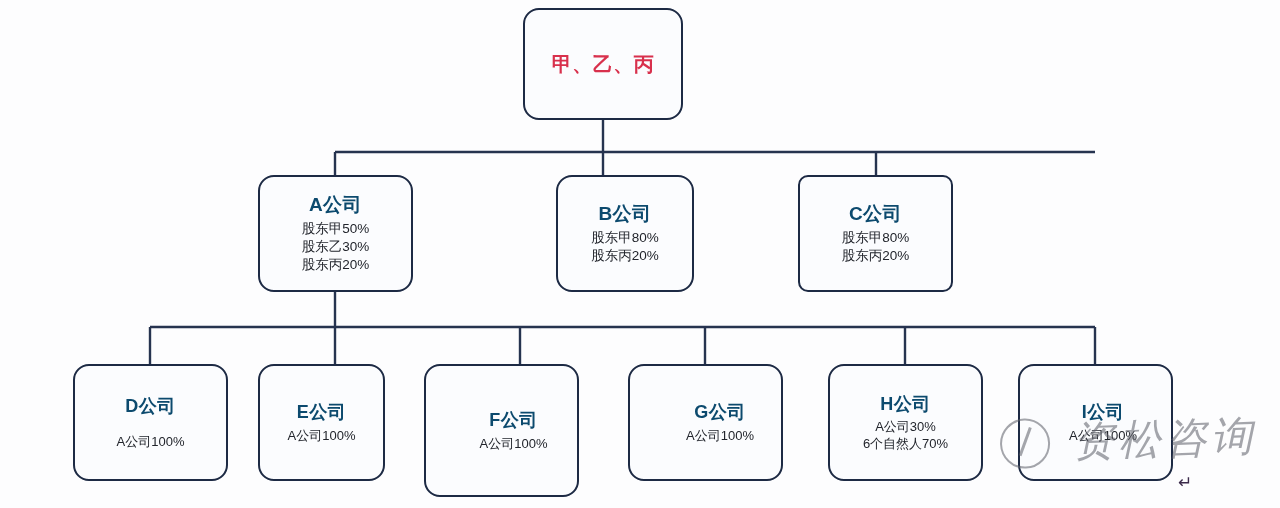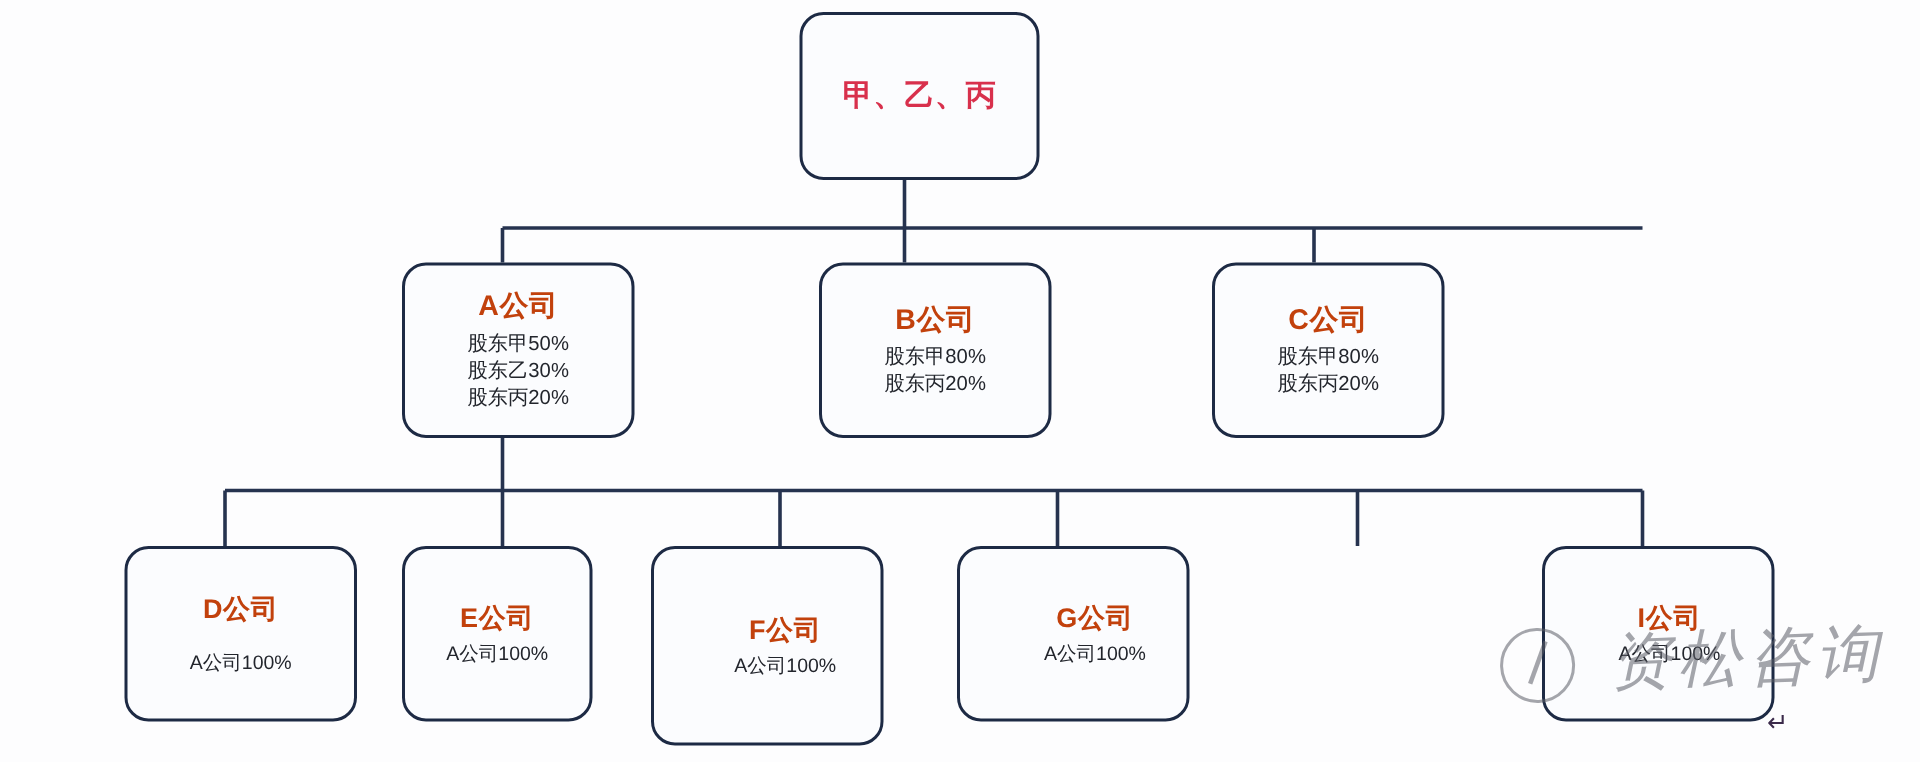"甲、乙、丙" .node { margin-left: 10px -> none }
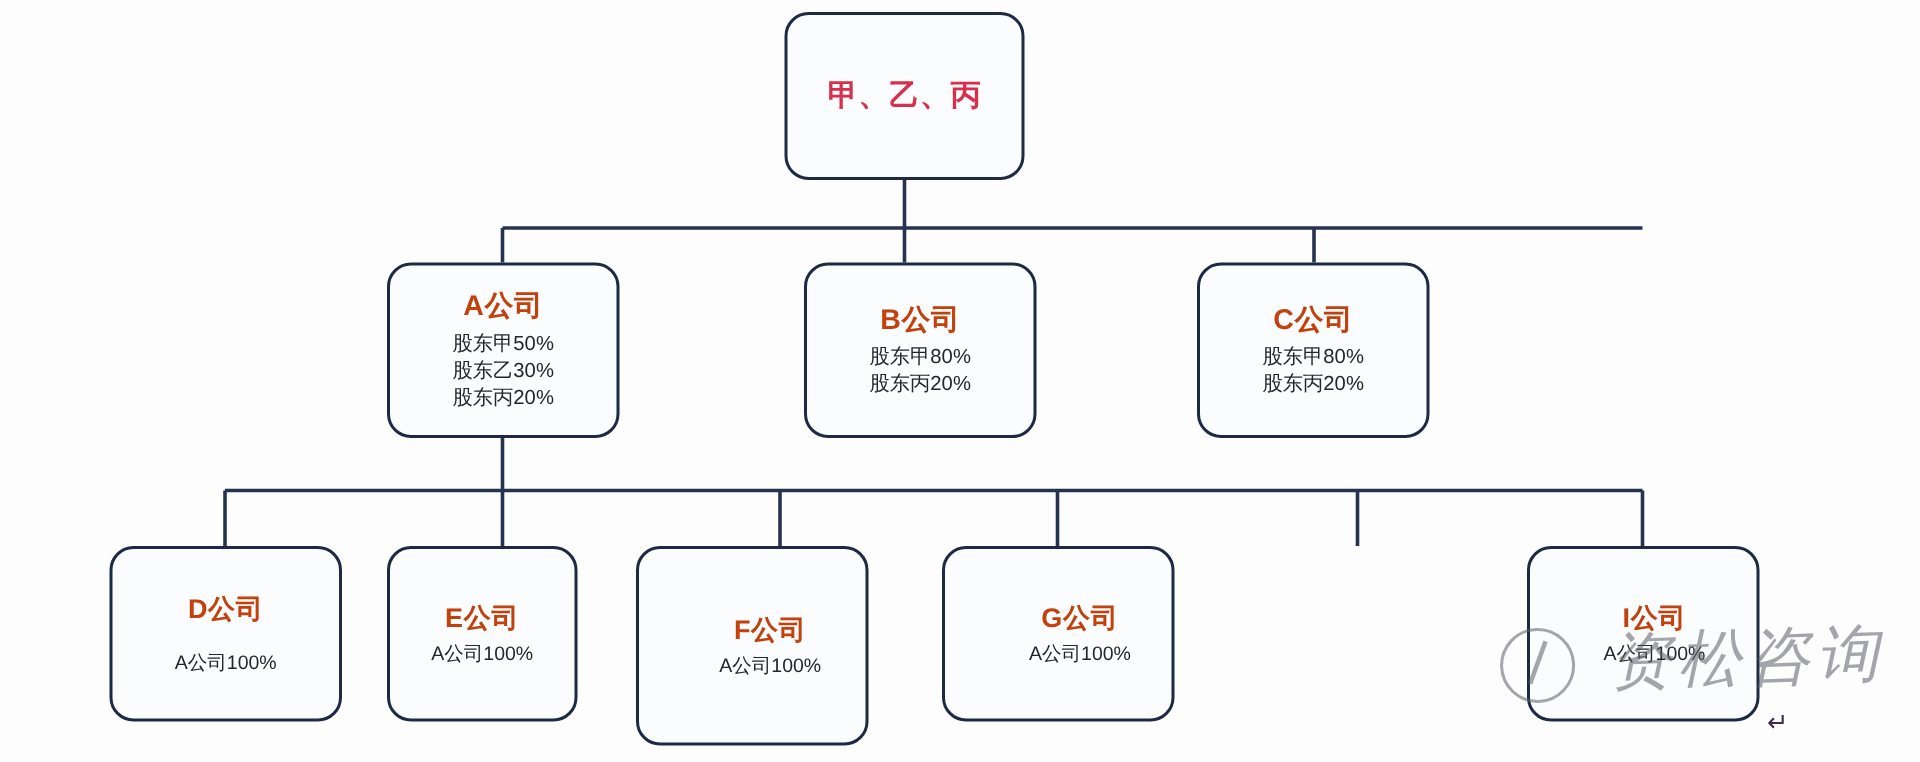"A公司" .node .title { color: #c2410c -> #0c4a6e }
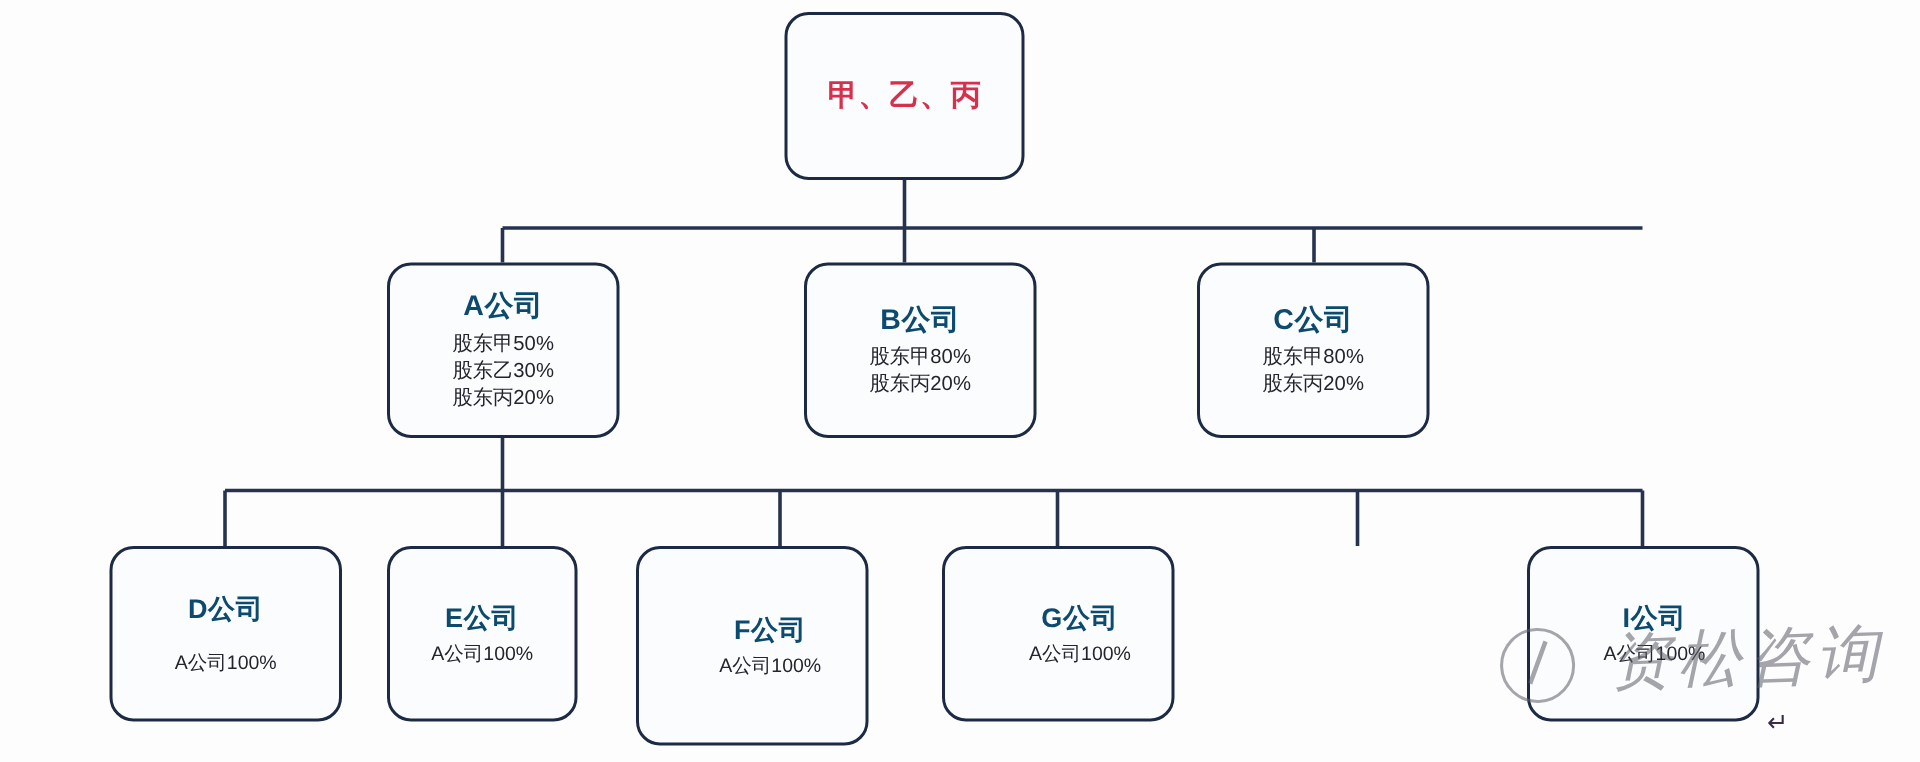"B公司" div.node { left: 536px -> 556px; width: 155px -> 138px }
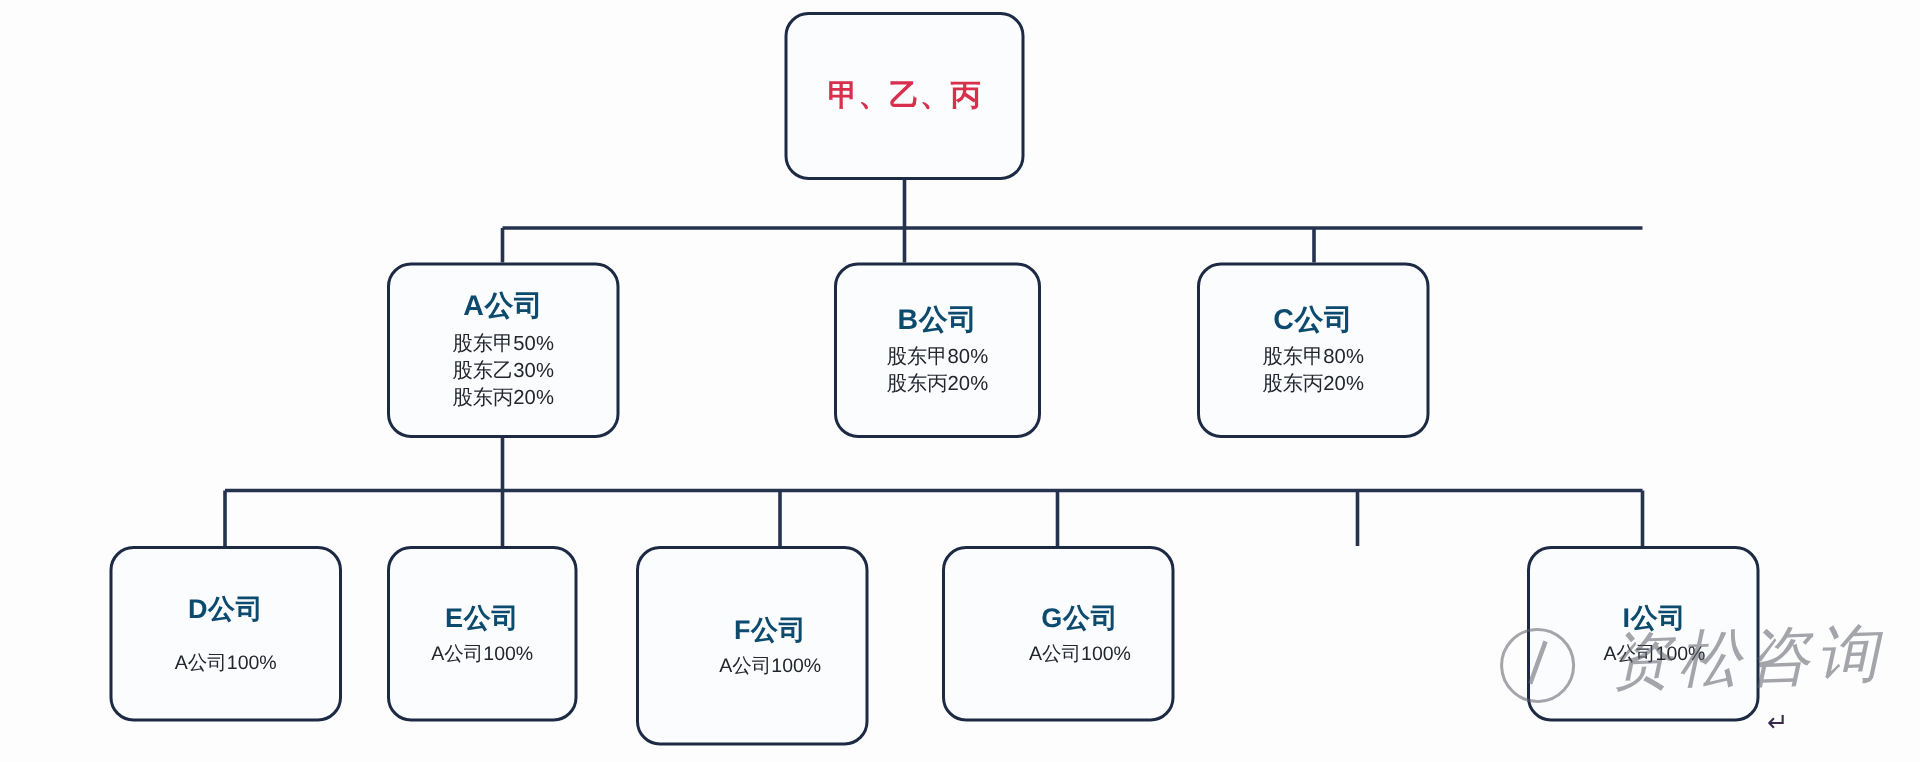"C公司" div.node { border-radius: none -> 10px }
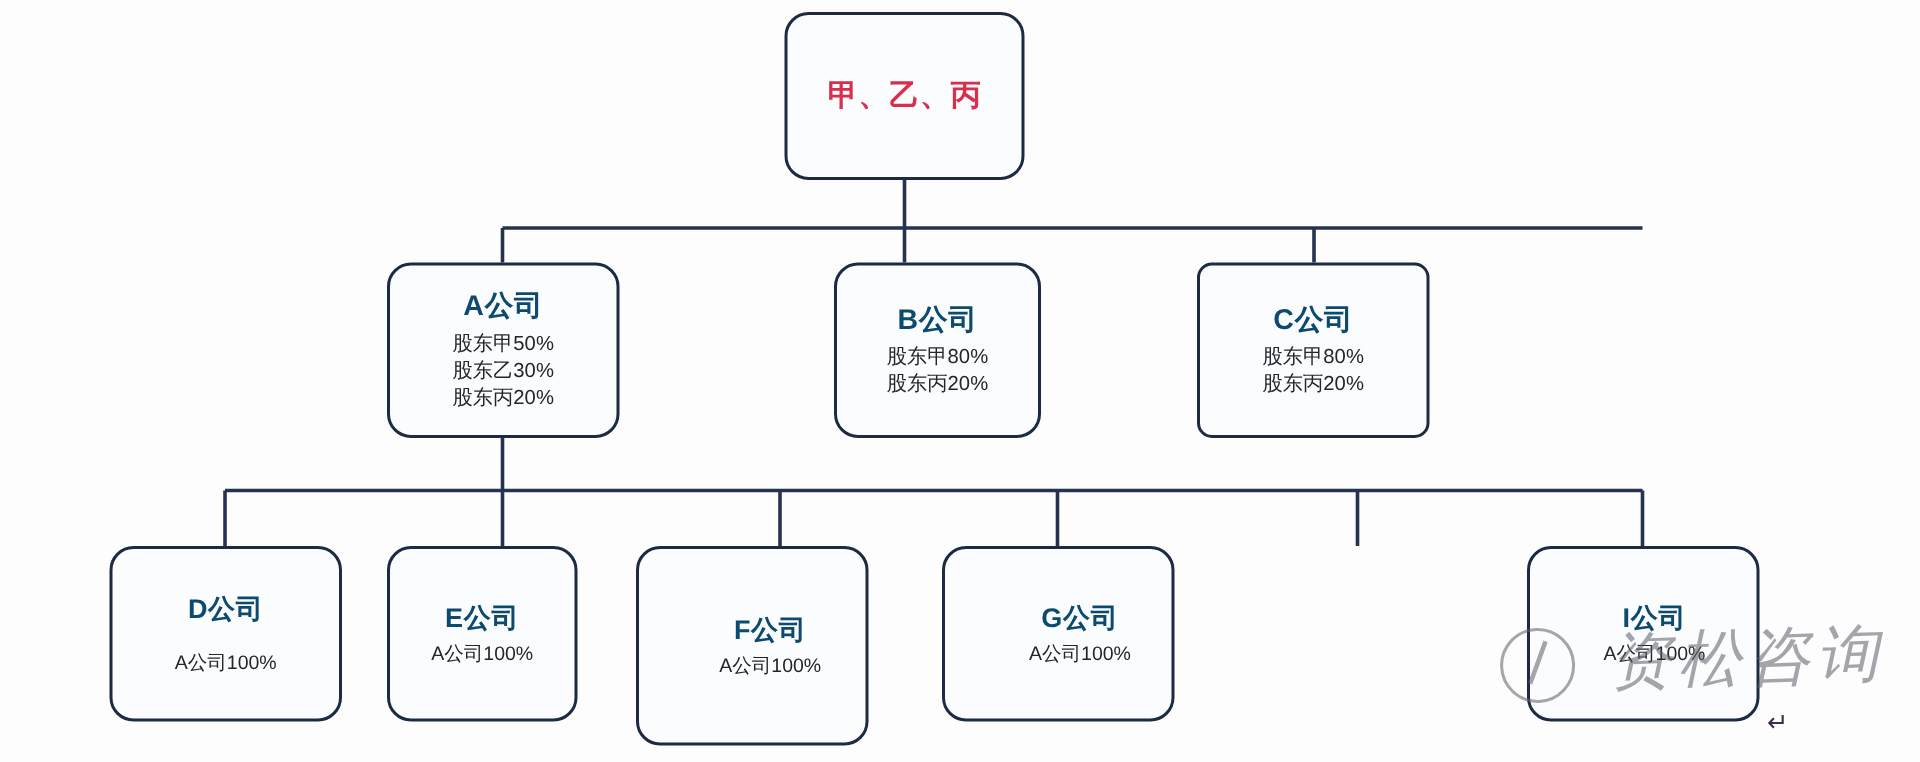"H公司" div.node { html: none -> <div> <div>H公司</div> <div> <div>A公司30%</div> <div>6个自然人70%</div> </div> </div> }
